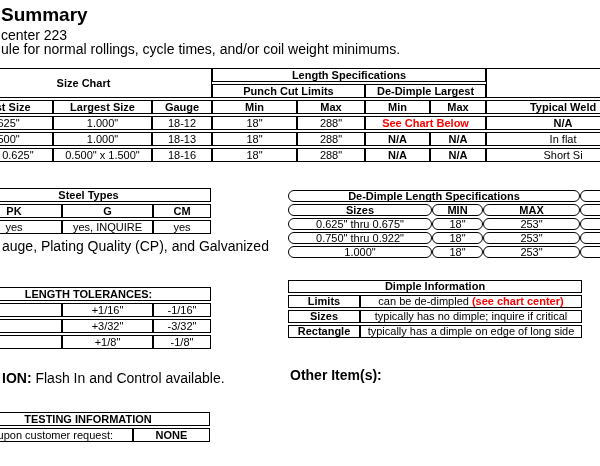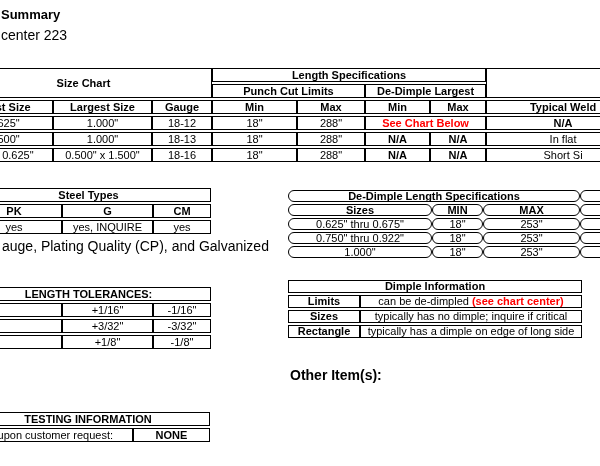"Summary" .title { font-size: 13px -> 19px }
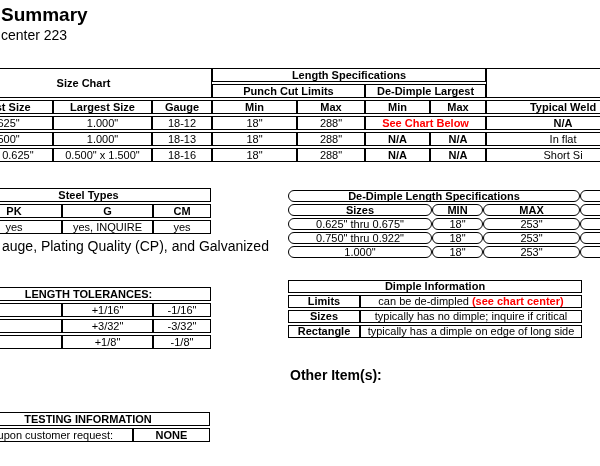"ule for normal rollings, cycle" div.t { html: none -> <div>ule for normal rollings, cycle times, and/or coil weight minimums.</div> }
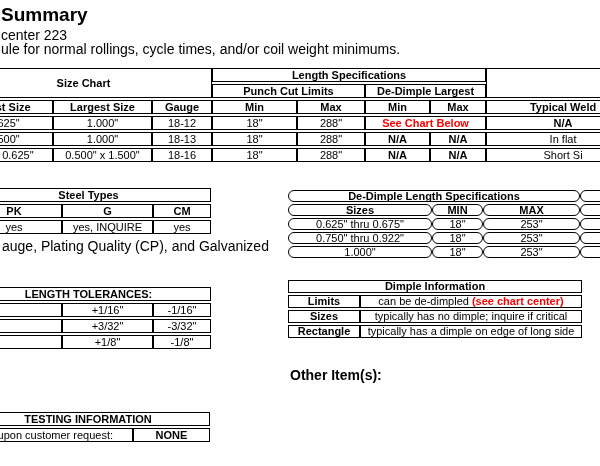"ION: Flash In and Control" div.t { html: none -> <div><span>ION:</span><span> Flash In and Control available.</span></div> }
